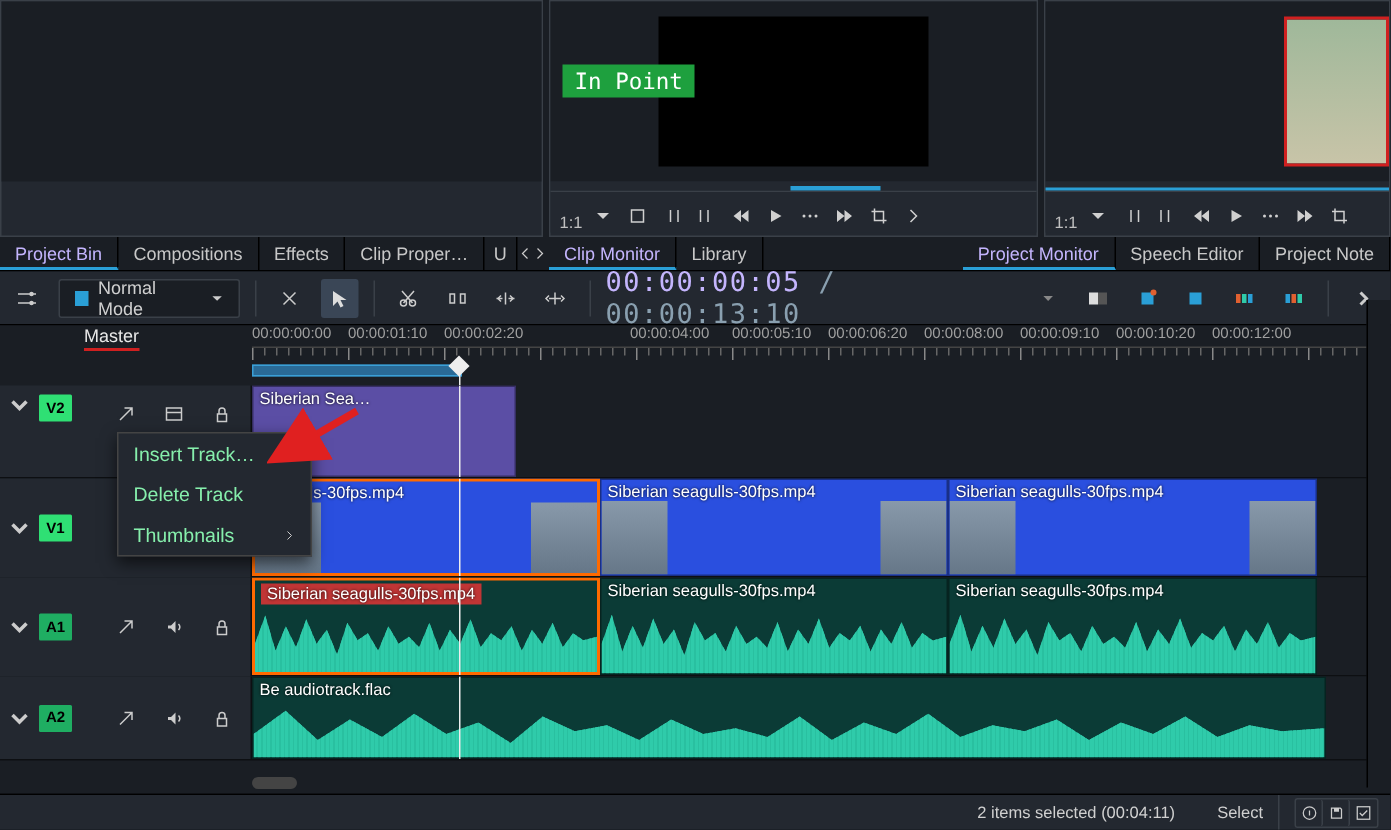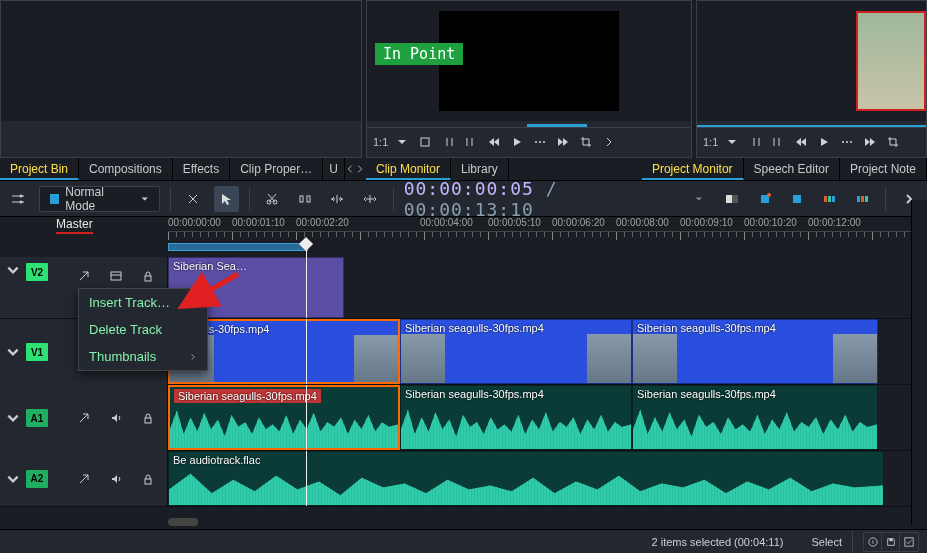"1:1" .transport { align-items: center -> flex-end }
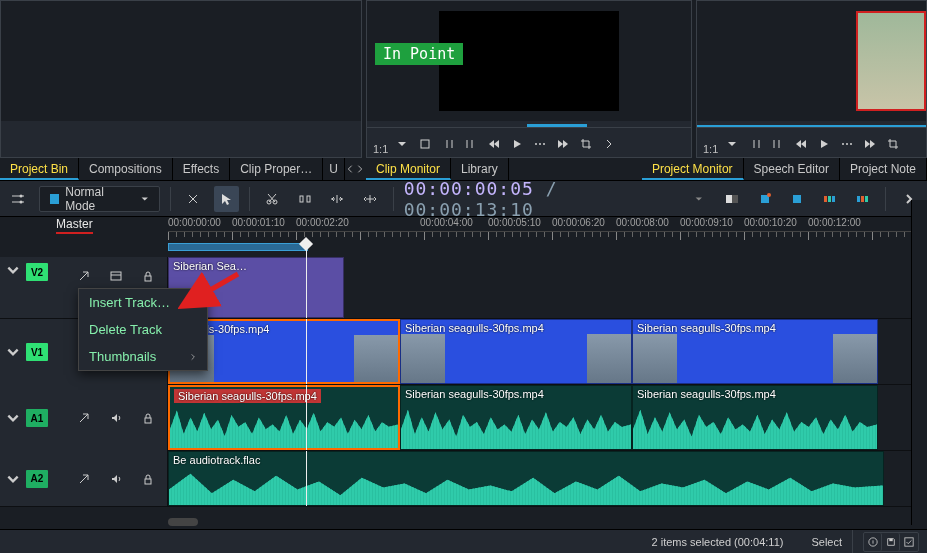"Project Bin" .tab.active { color: #fde047 -> #c4b5fd }
